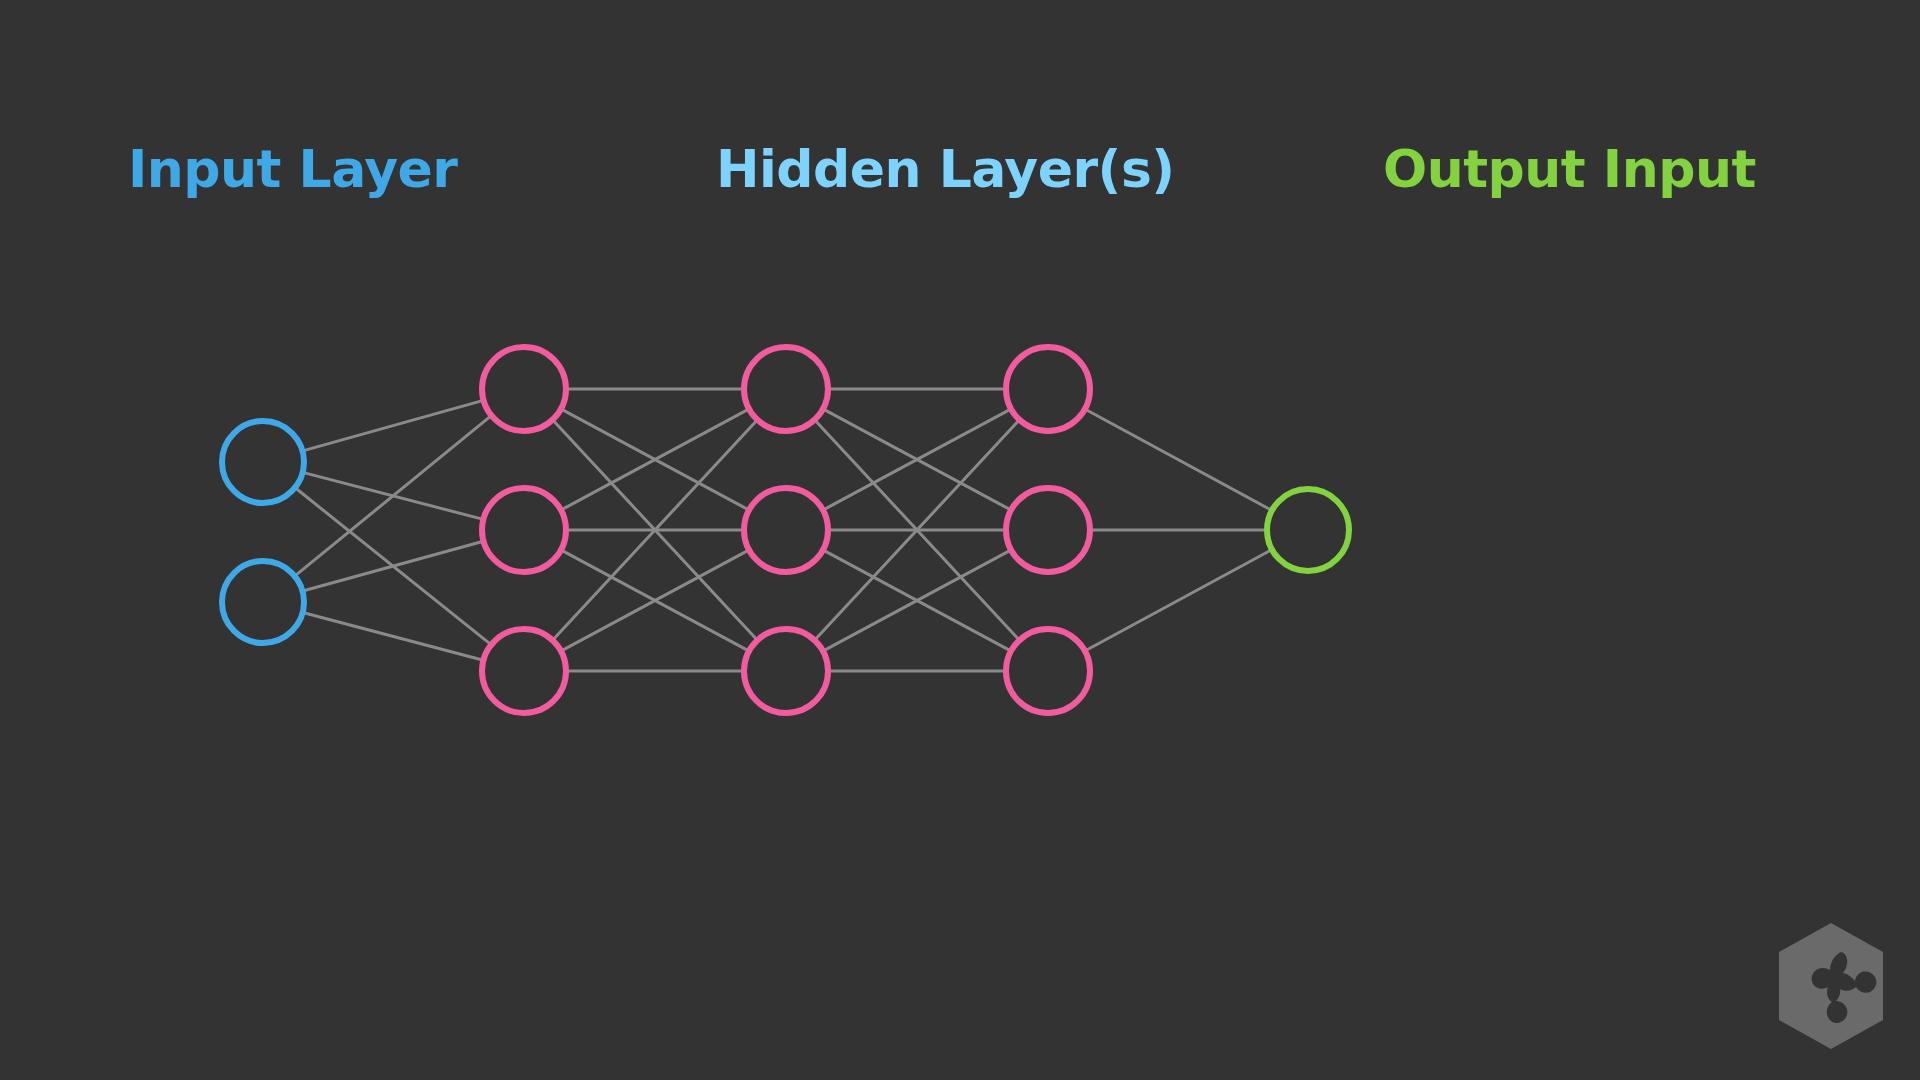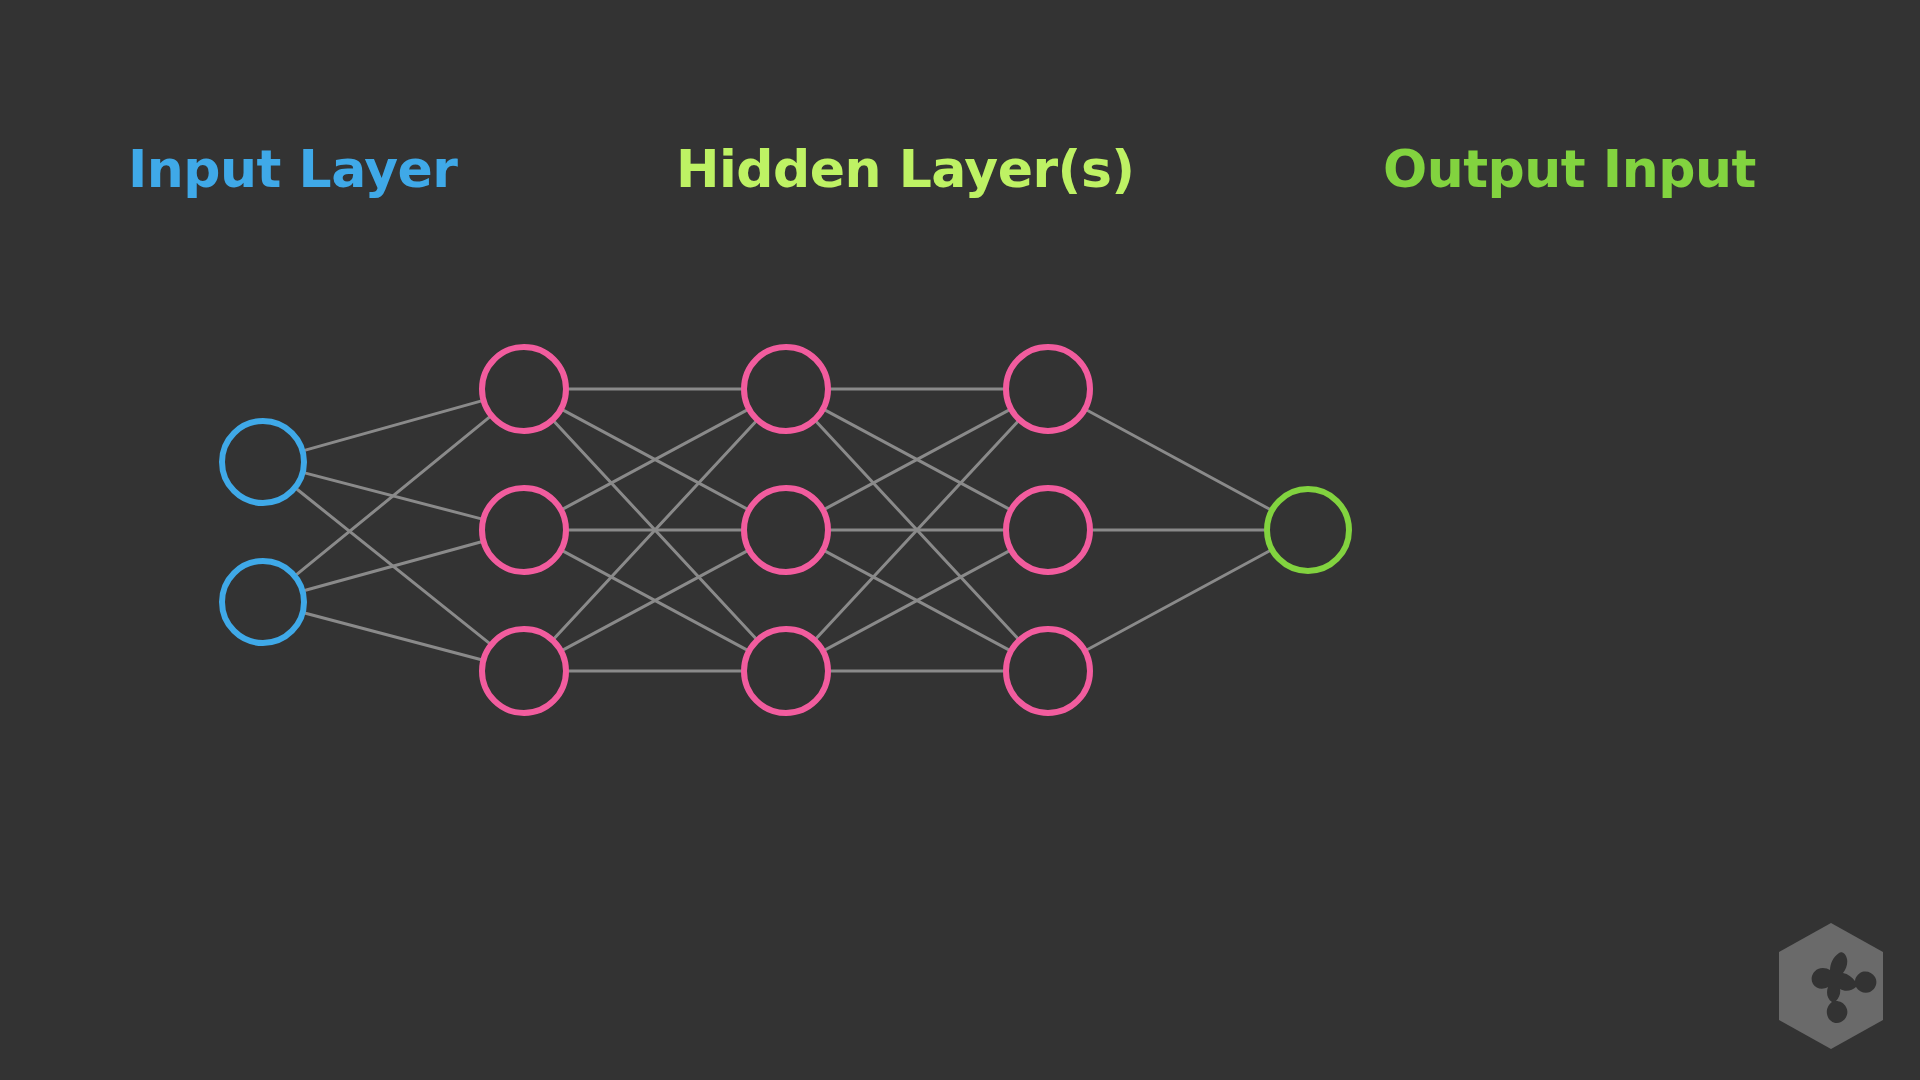"Hidden Layer(s)" #label-hidden { color: #bef264 -> #7dd3fc; left: 676px -> 716px }
